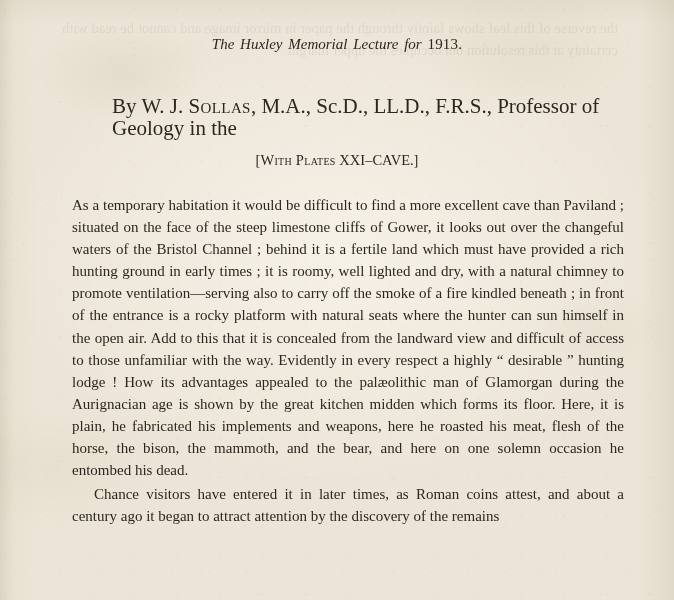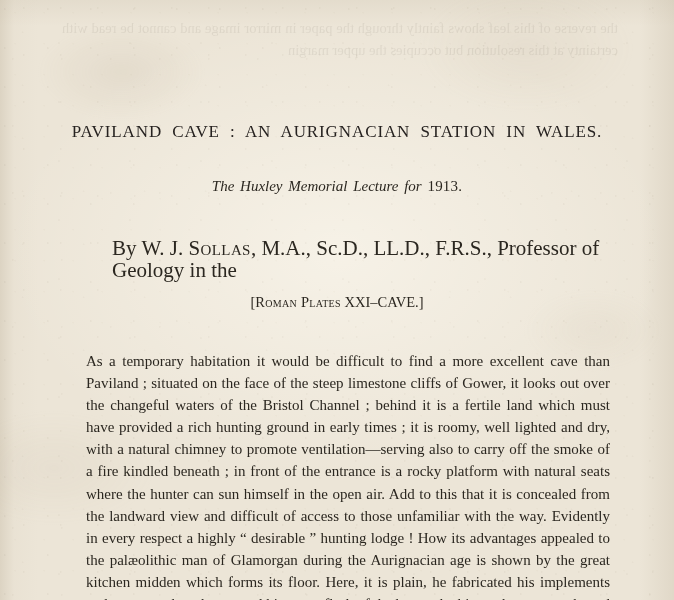"PAVILAND CAVE : AN AURIGNACIAN" h1.title { html: <h1>PAVILAND CAVE : AN AURIGNACIAN STATION IN WALES.</h1> -> none }
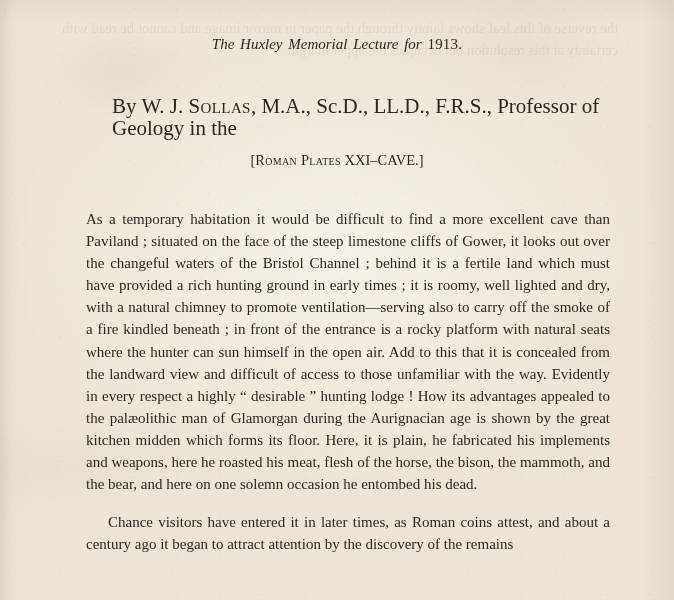"Roman Plates" span.sc { text: Roman -> With }
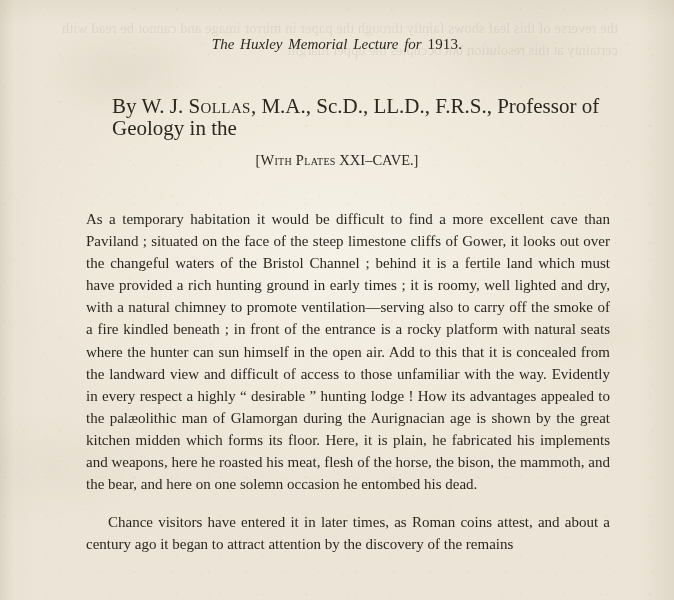"As a temporary habitation it" .body p { margin: 16px -> 2px }
